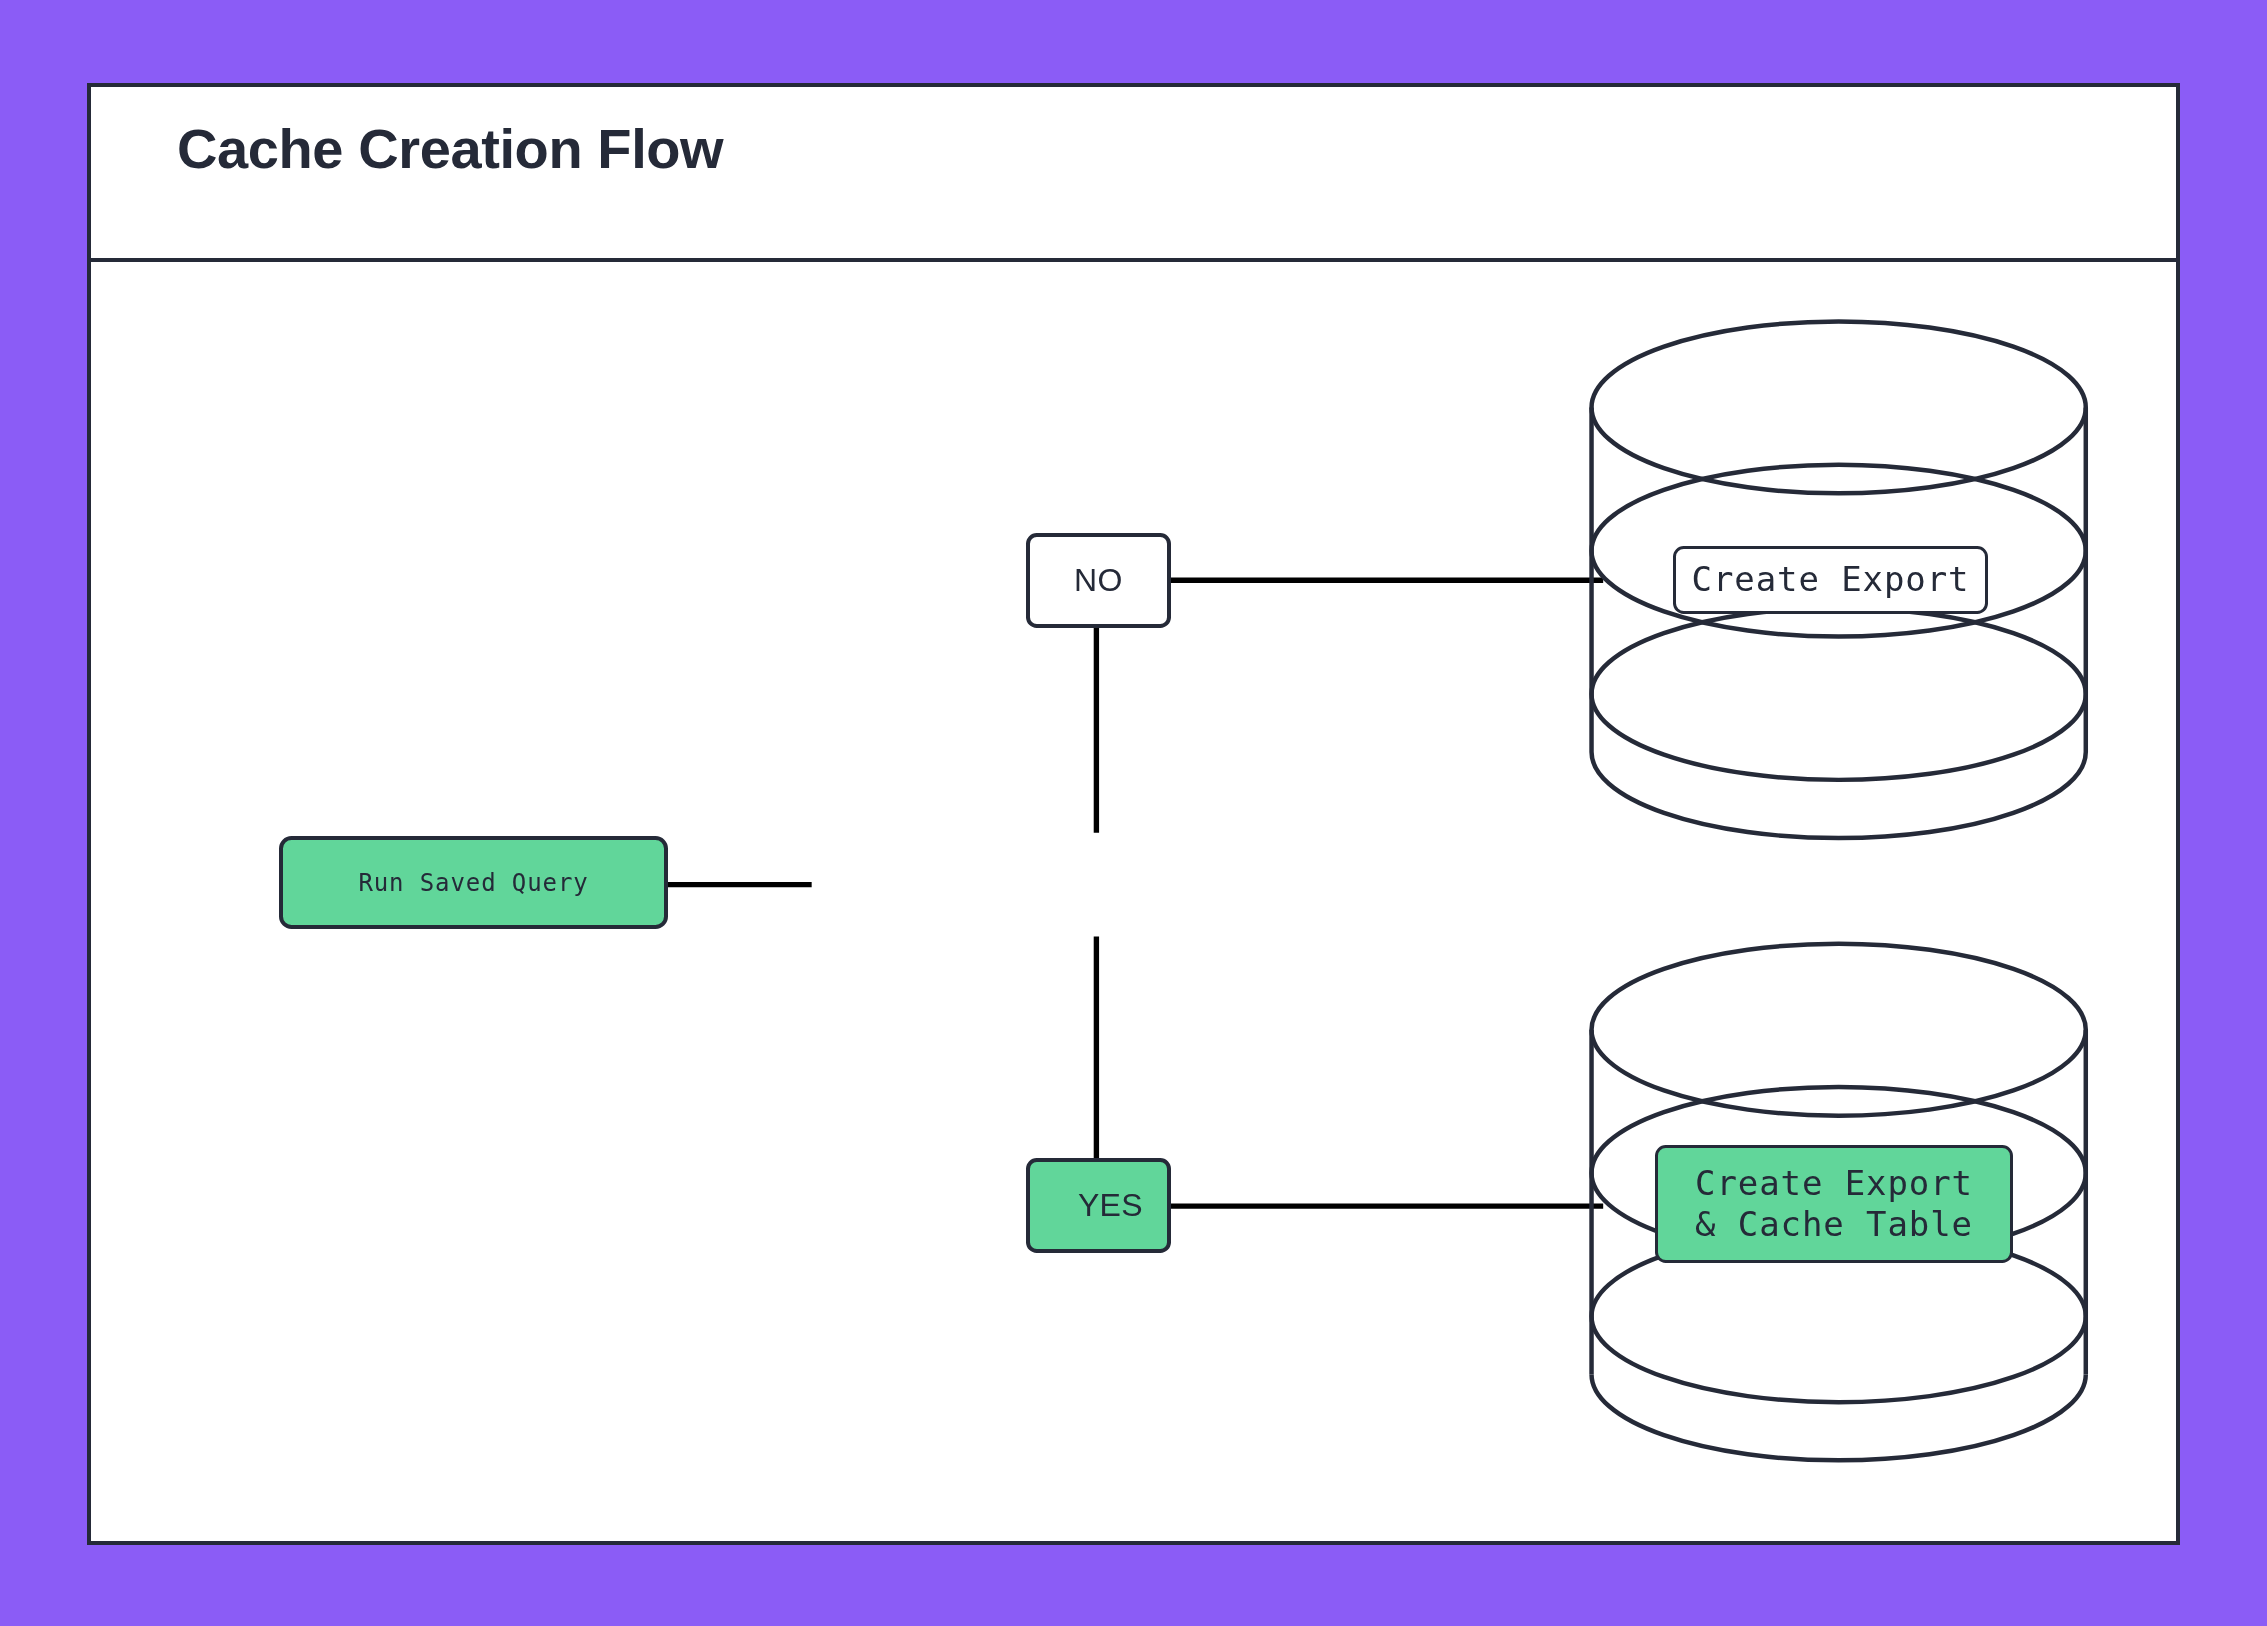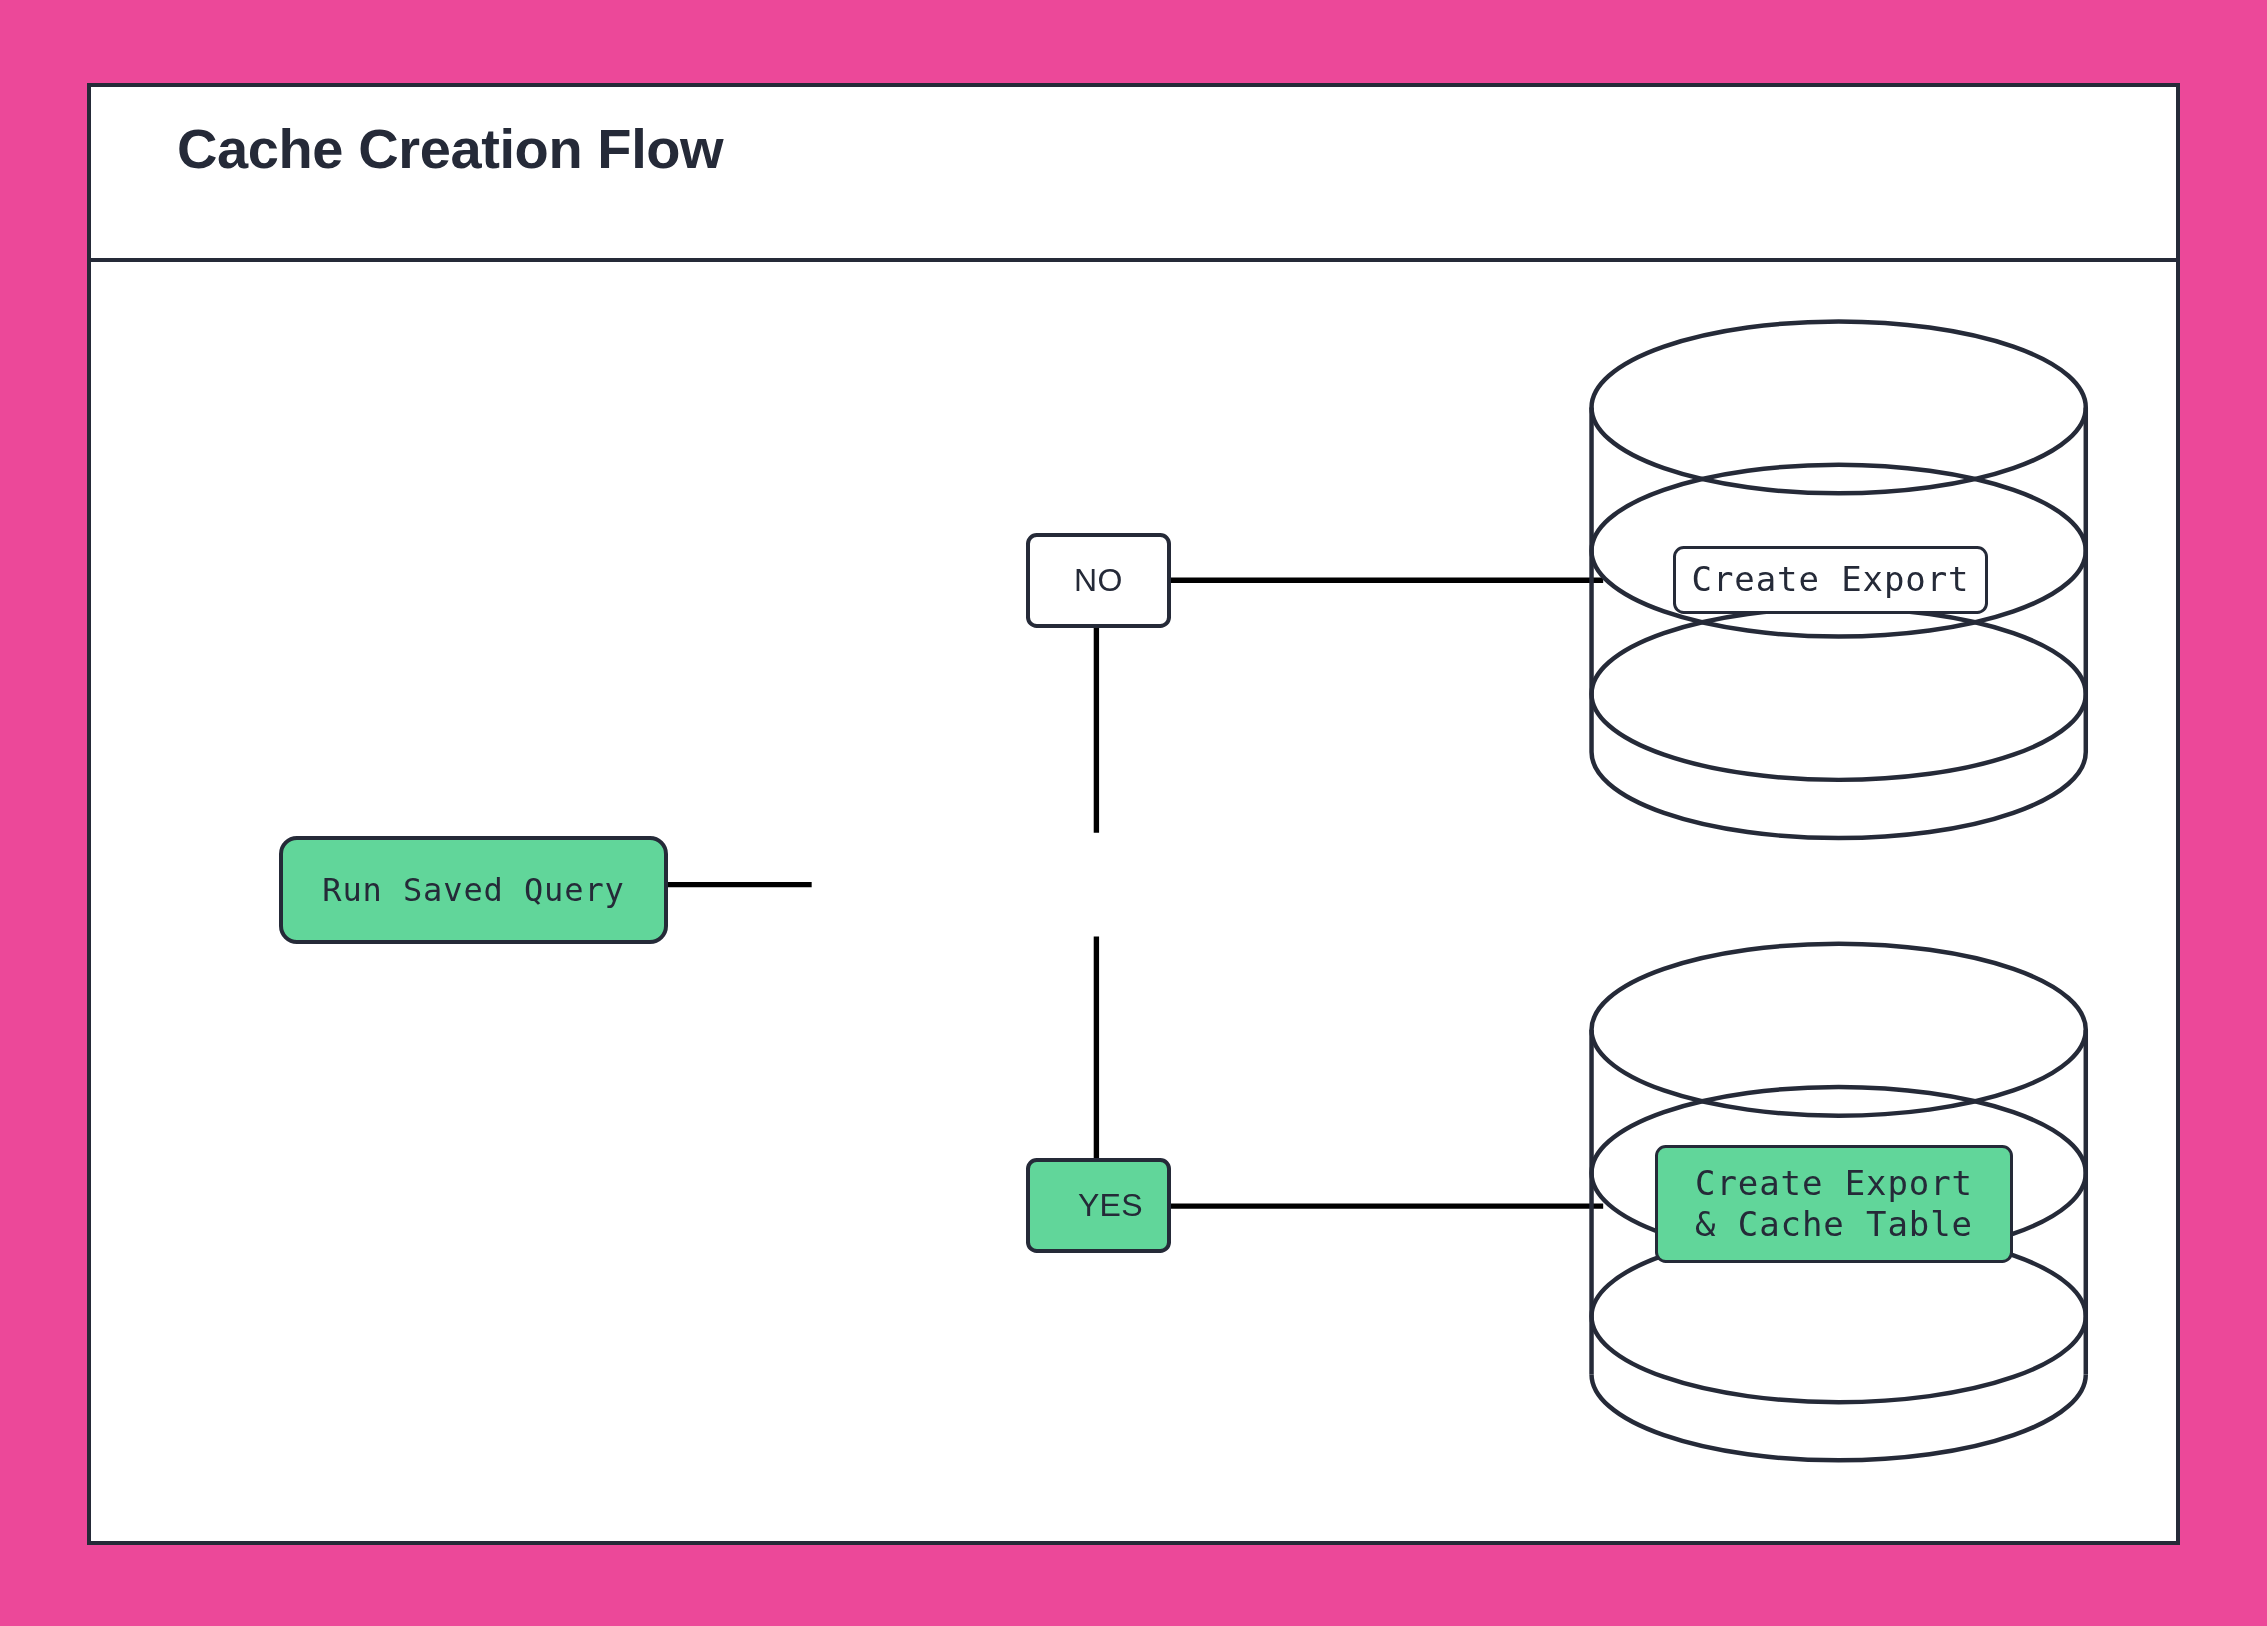"Cache Creation Flow" #stage { background: #ec4899 -> #8b5cf6 }
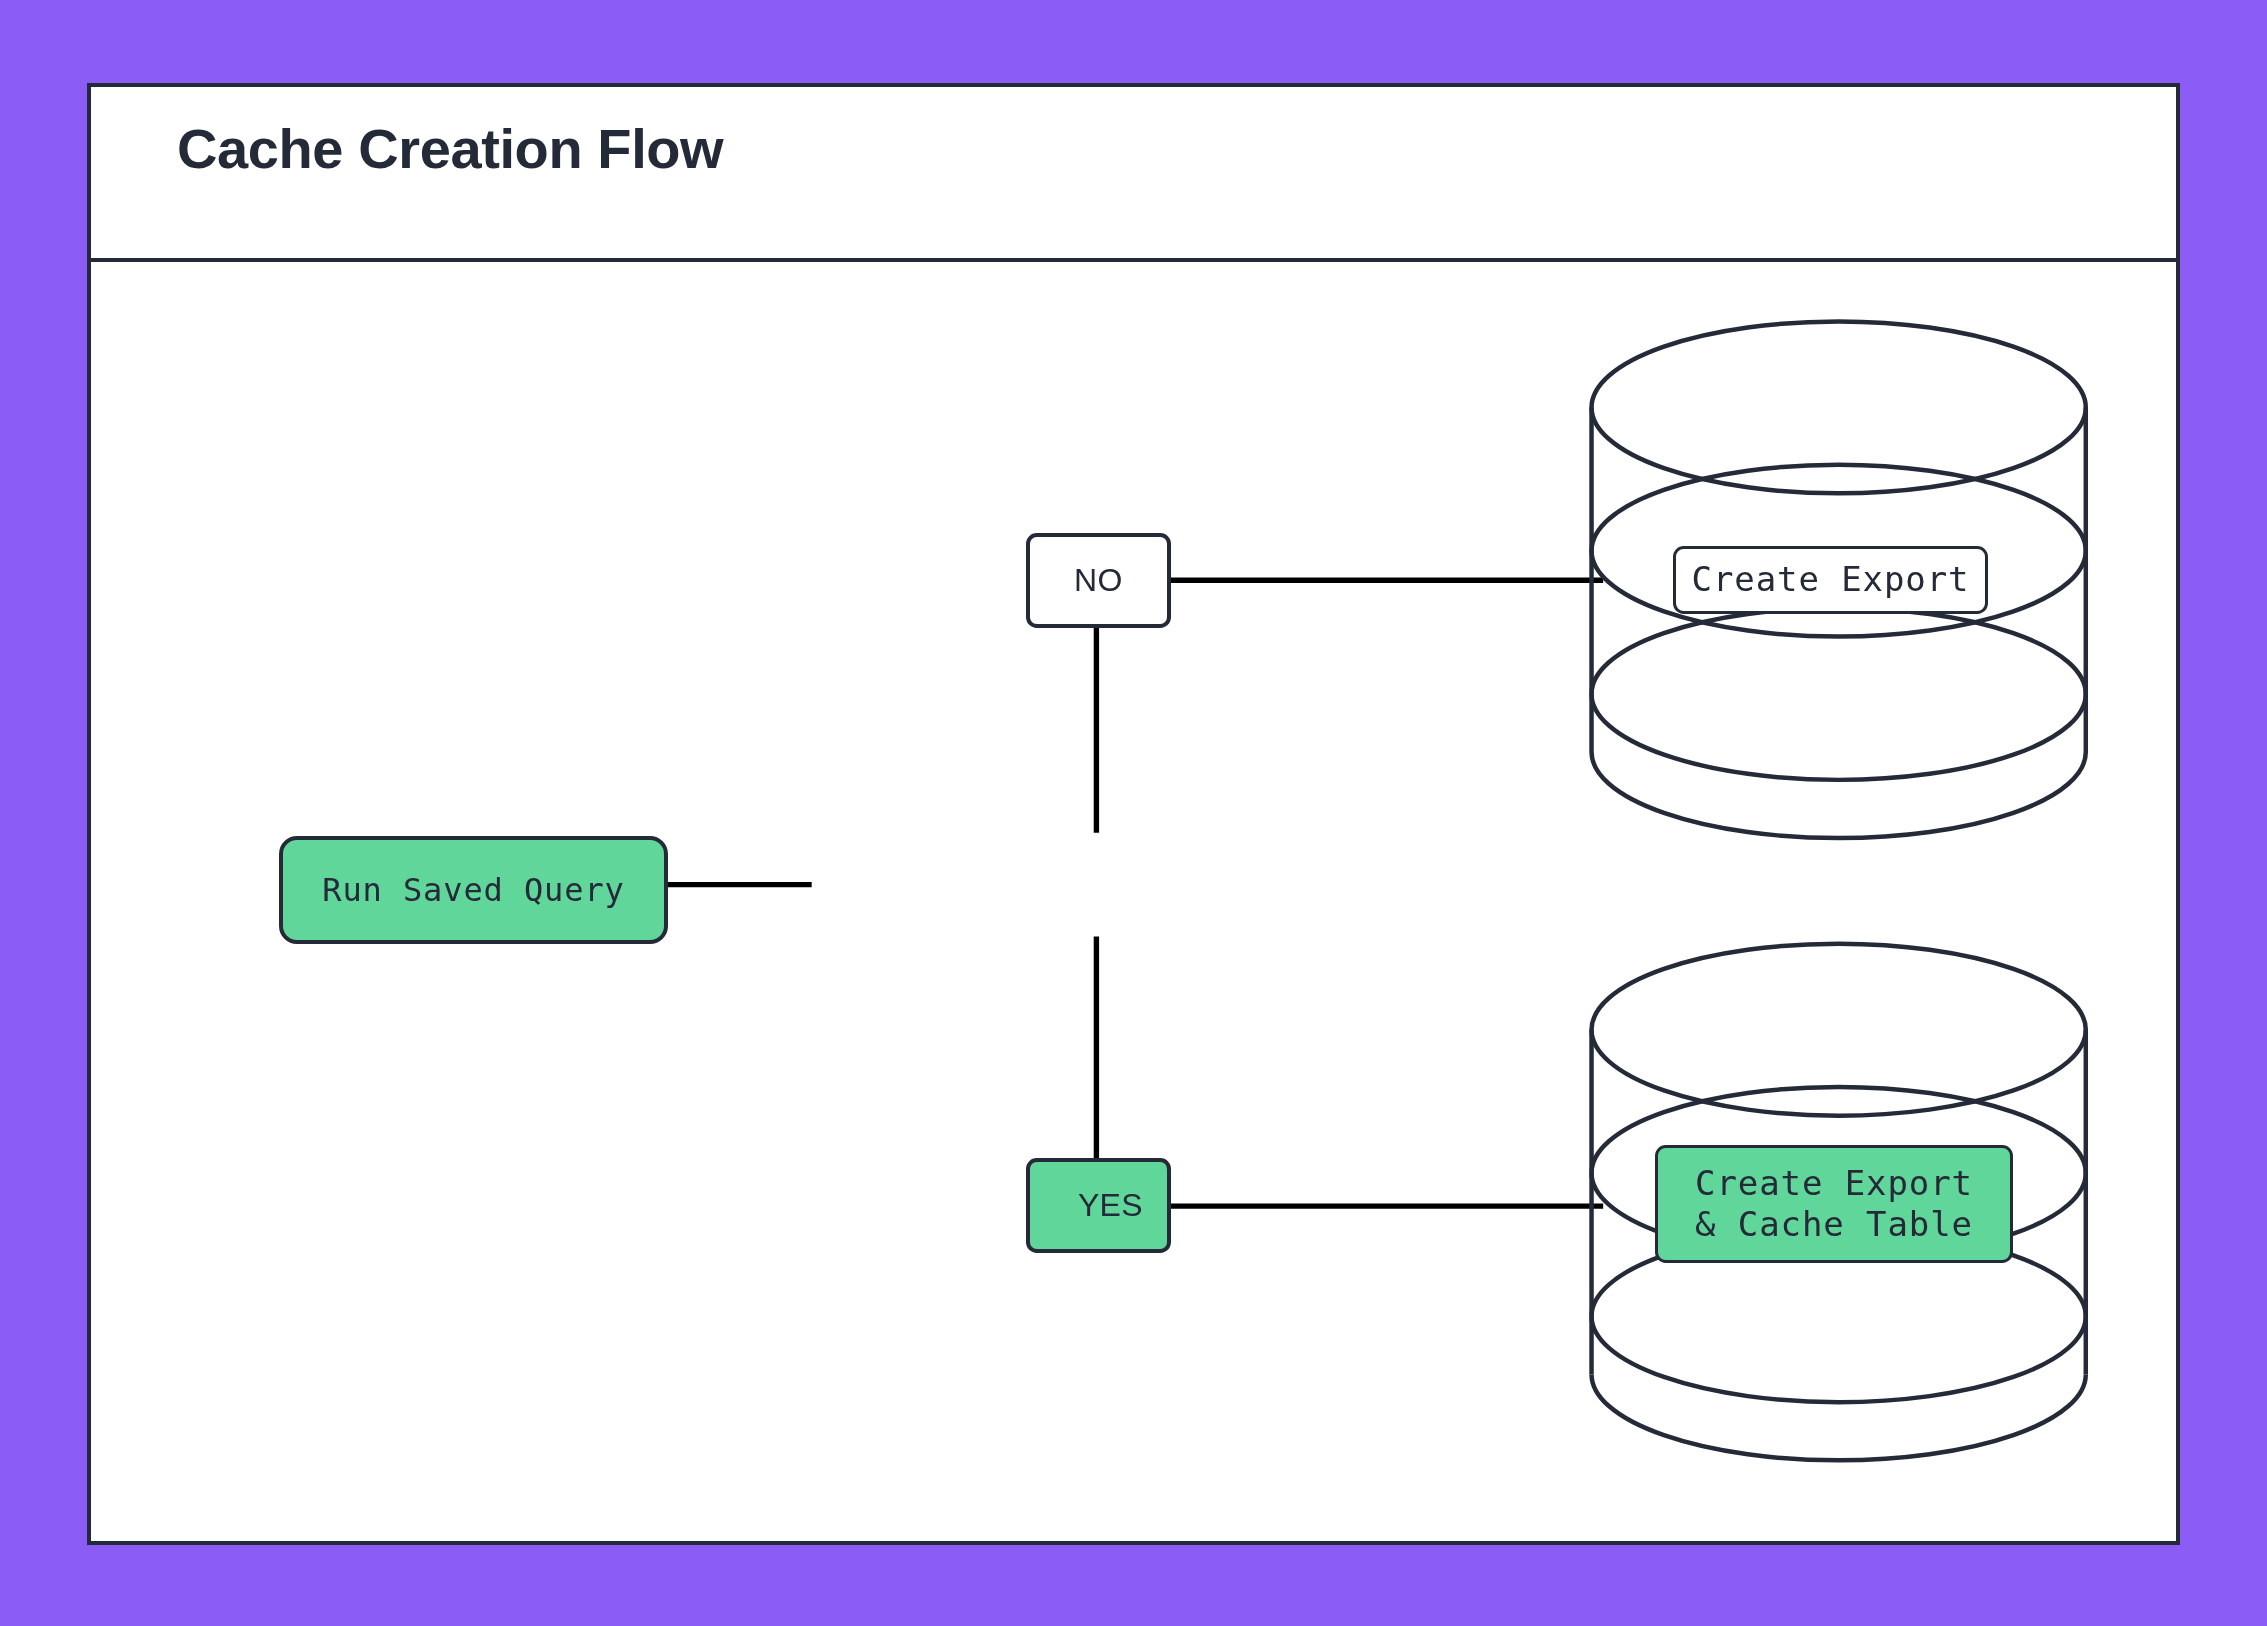"Run Saved Query" #node-run-saved-query { border-radius: 18px -> none; font-size: 32px -> 24px; height: 108px -> 93px }
